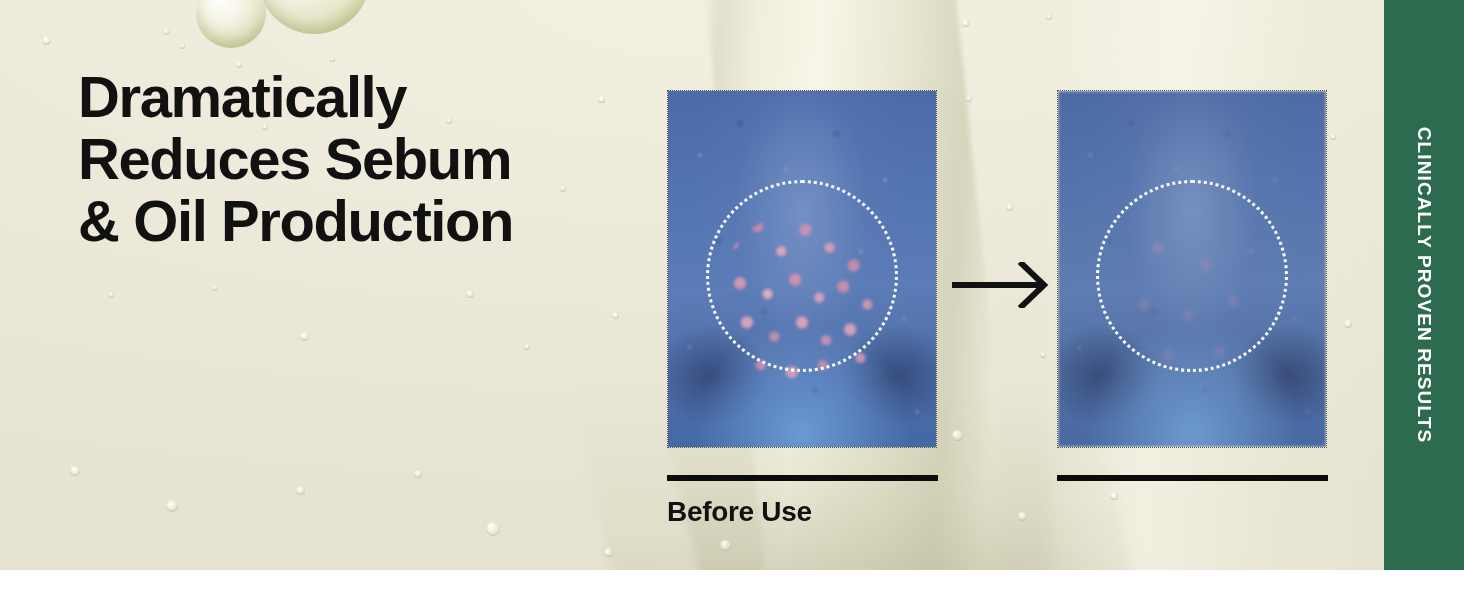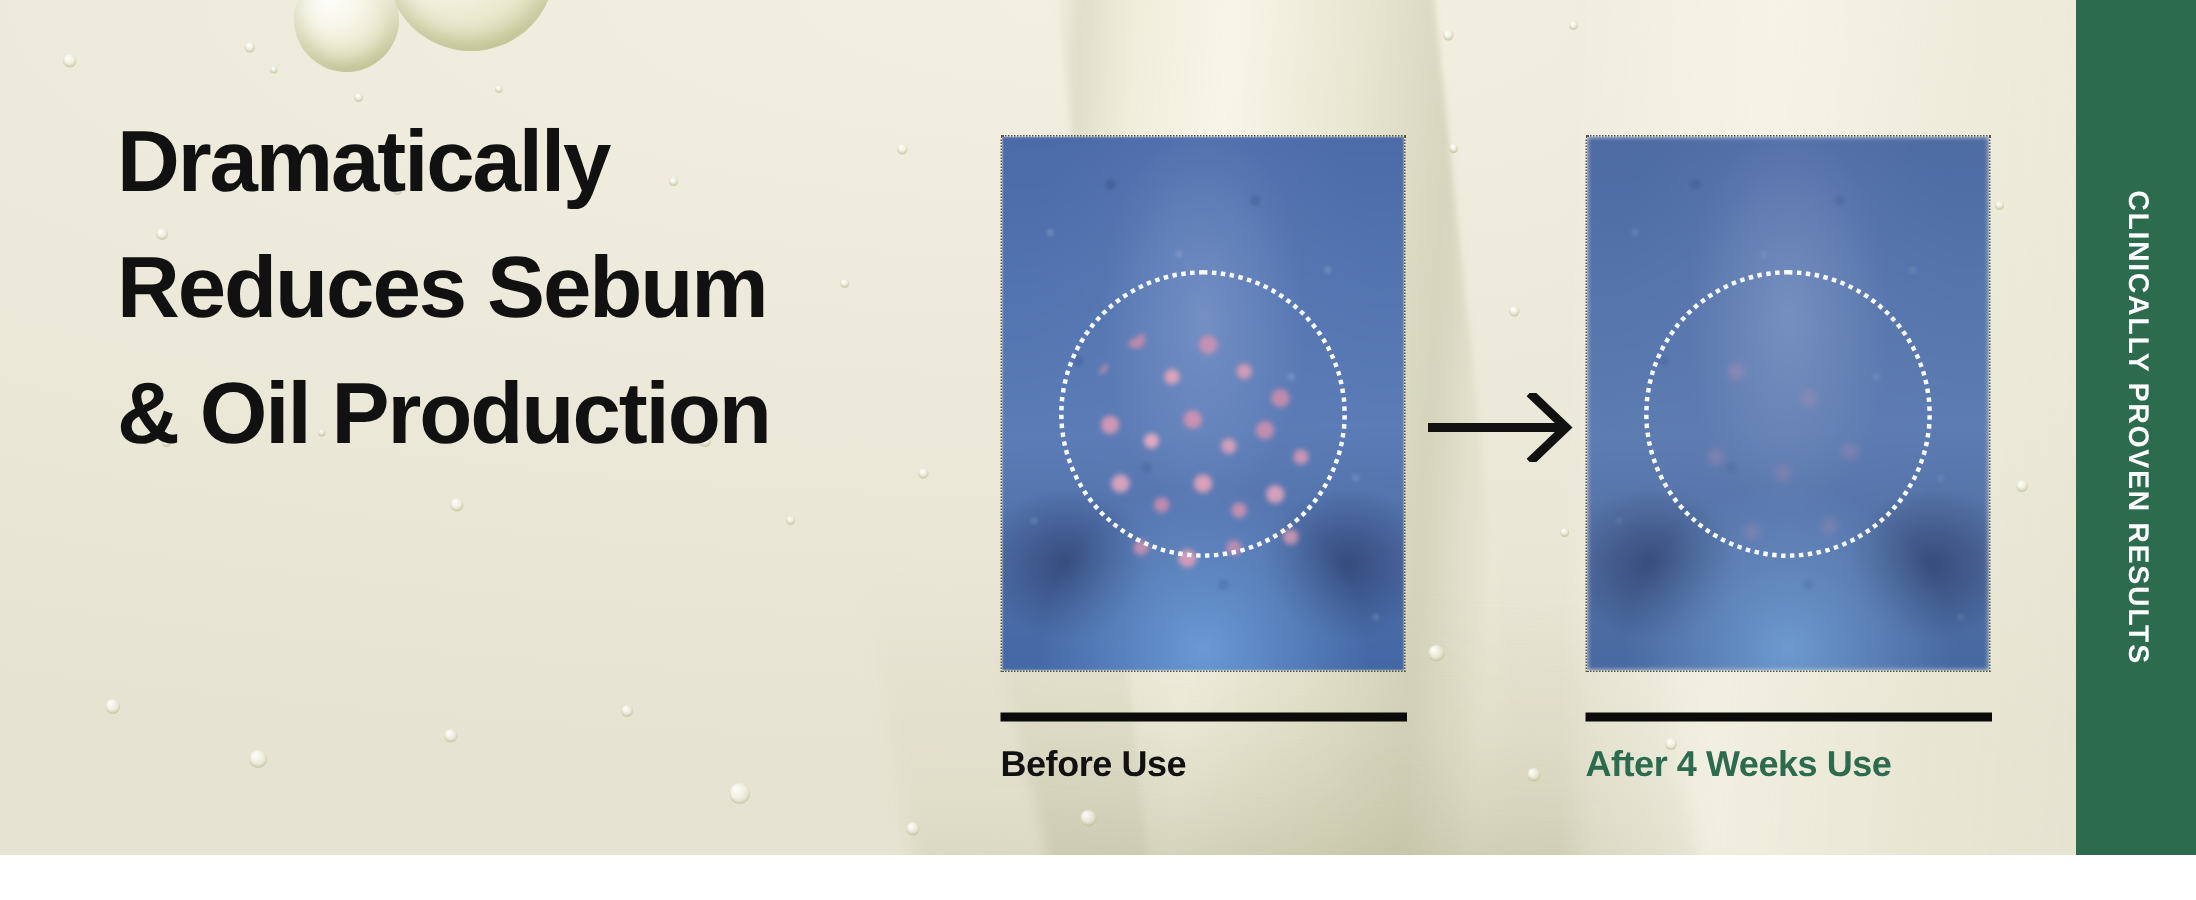"Dramatically" .headline { line-height: 84px -> 62px }
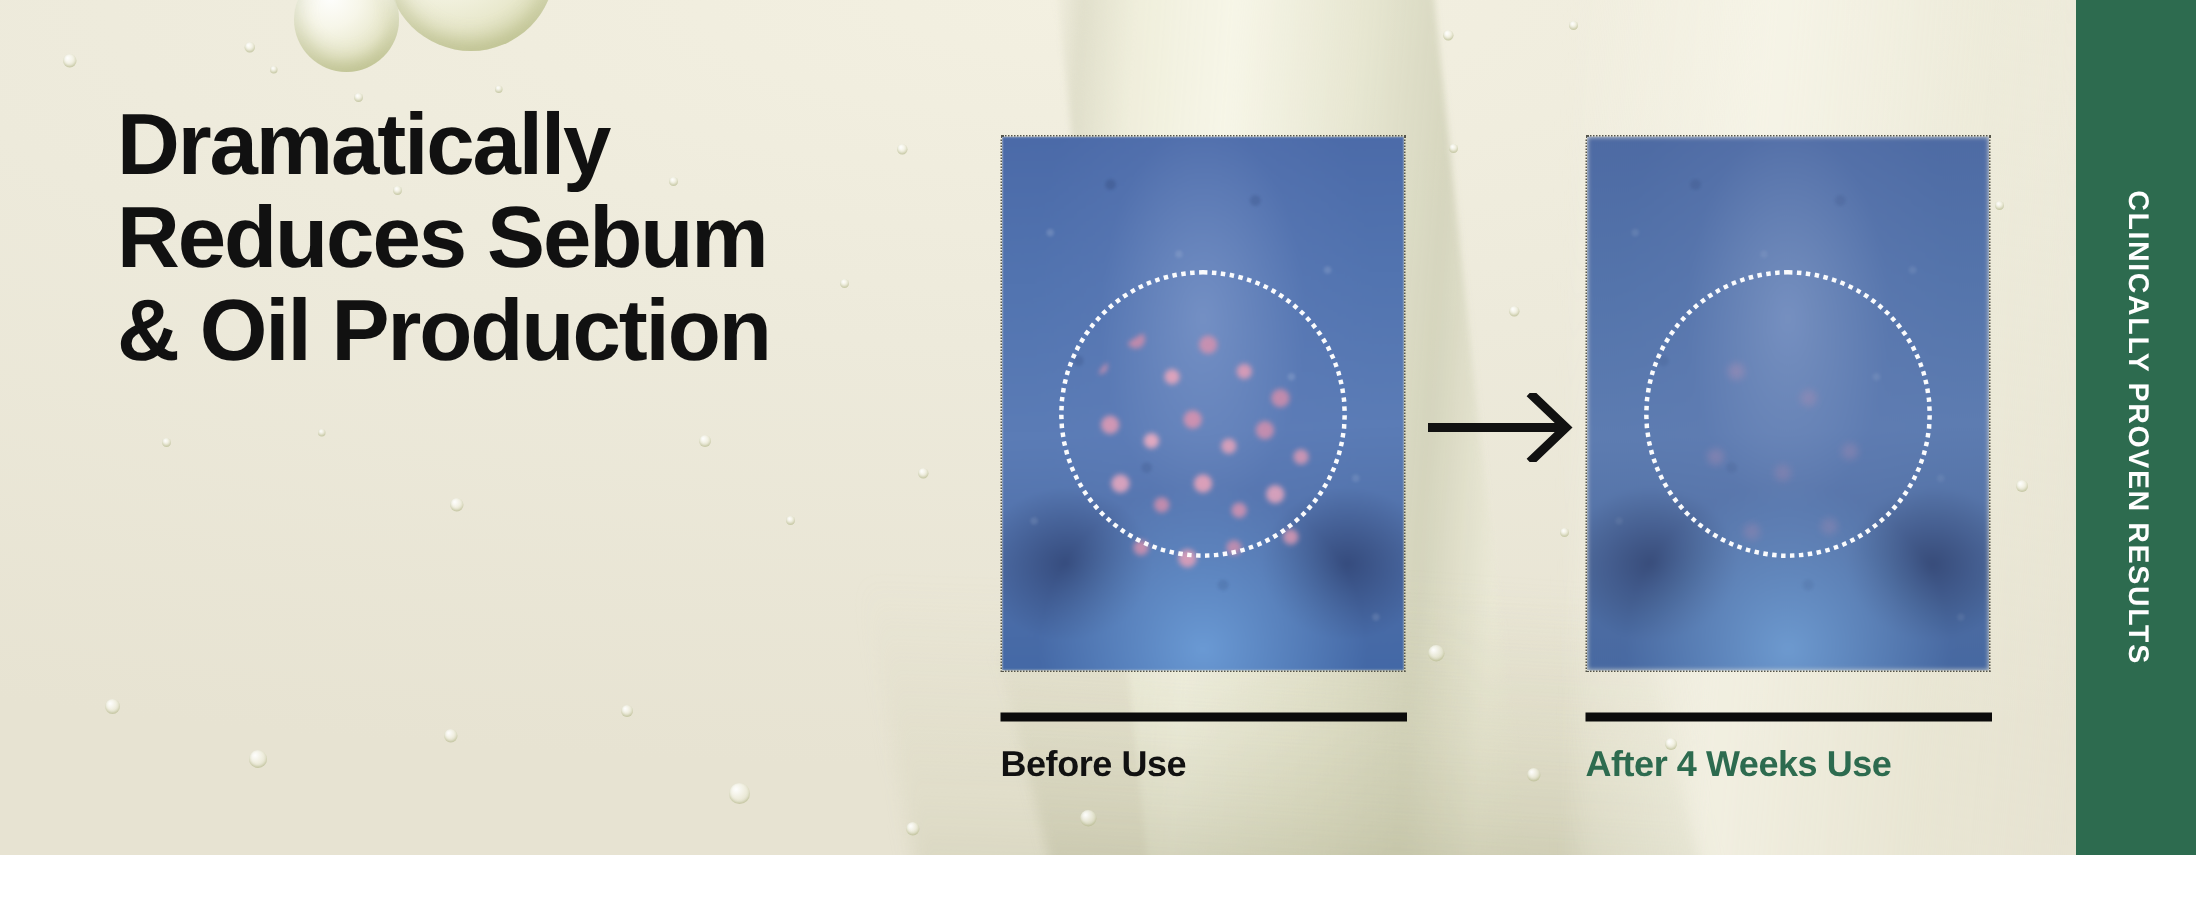"Before Use" .cap-text { font-size: 24px -> 28px }
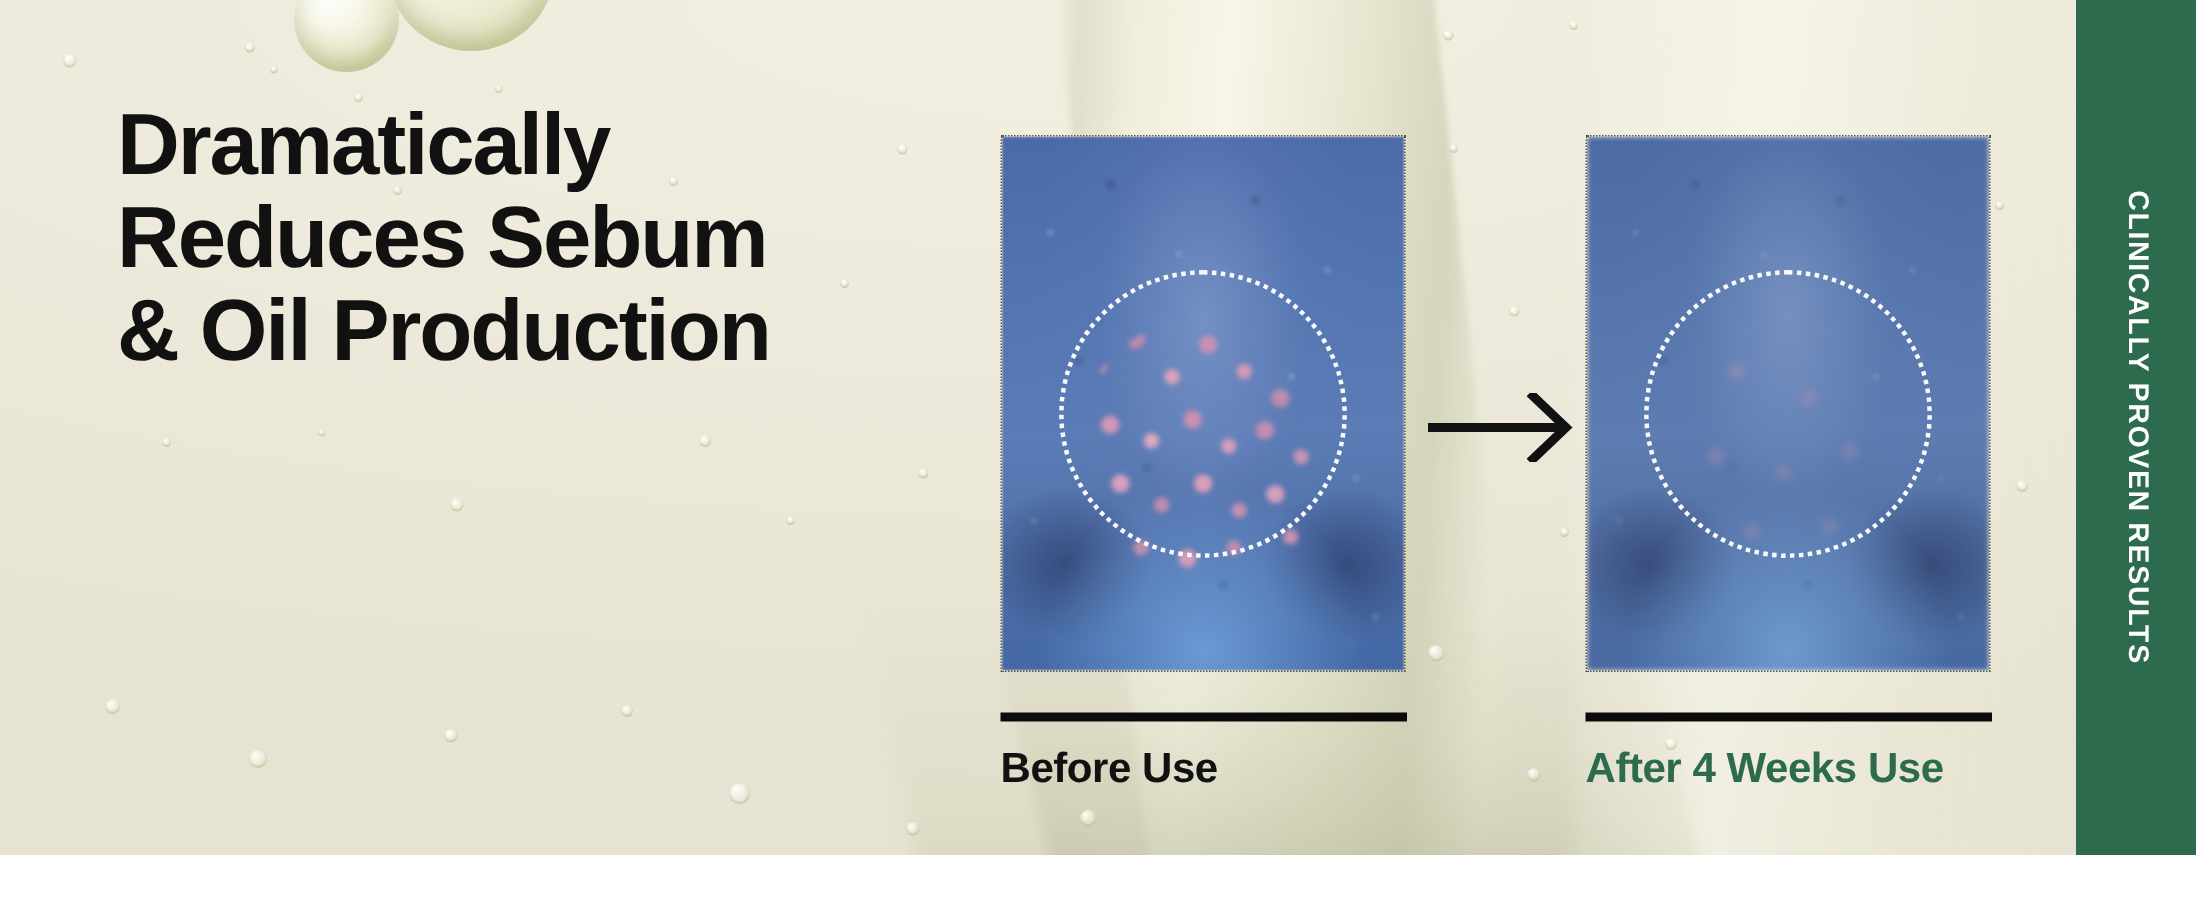"After 4 Weeks Use" div.cap-text { html: <div>After 4 Weeks Use</div> -> none }
